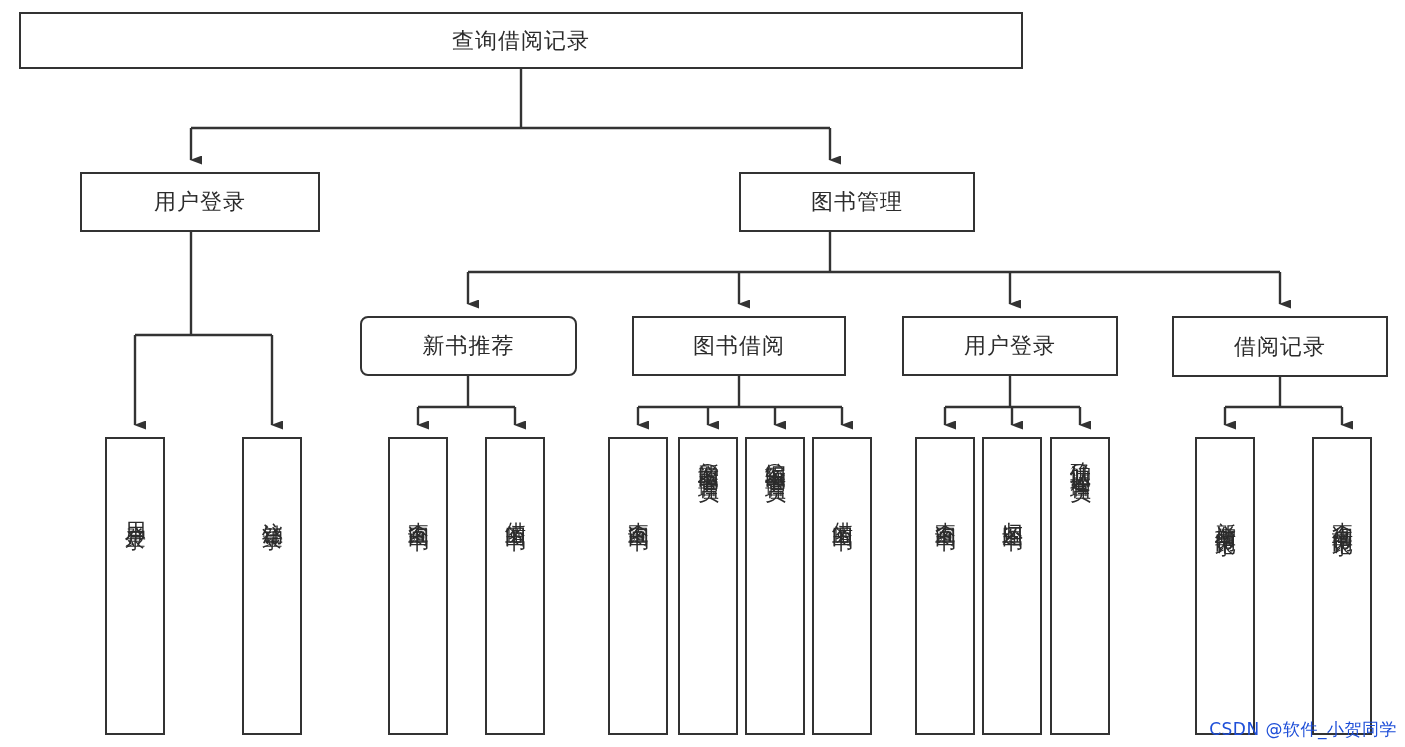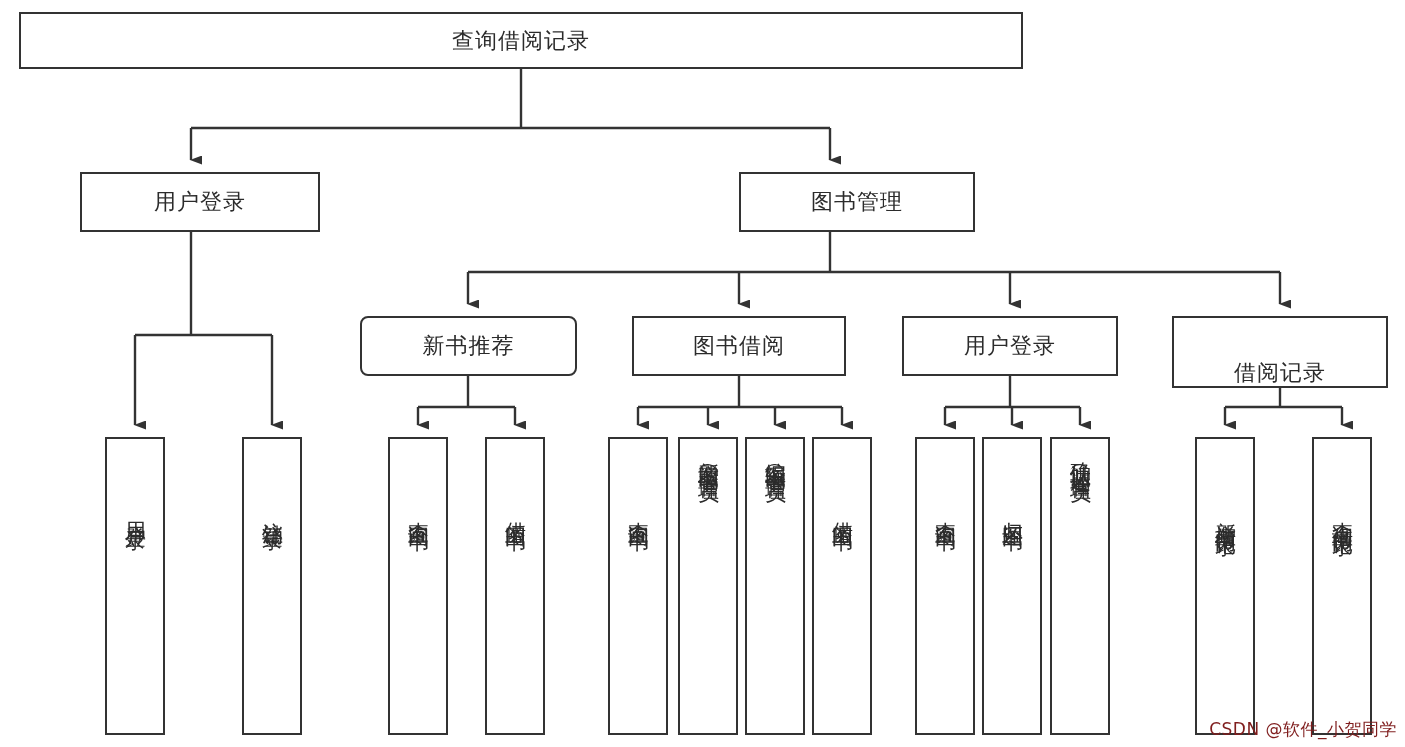"借阅记录" div.node-box { align-items: flex-end -> none; height: 72px -> 61px }
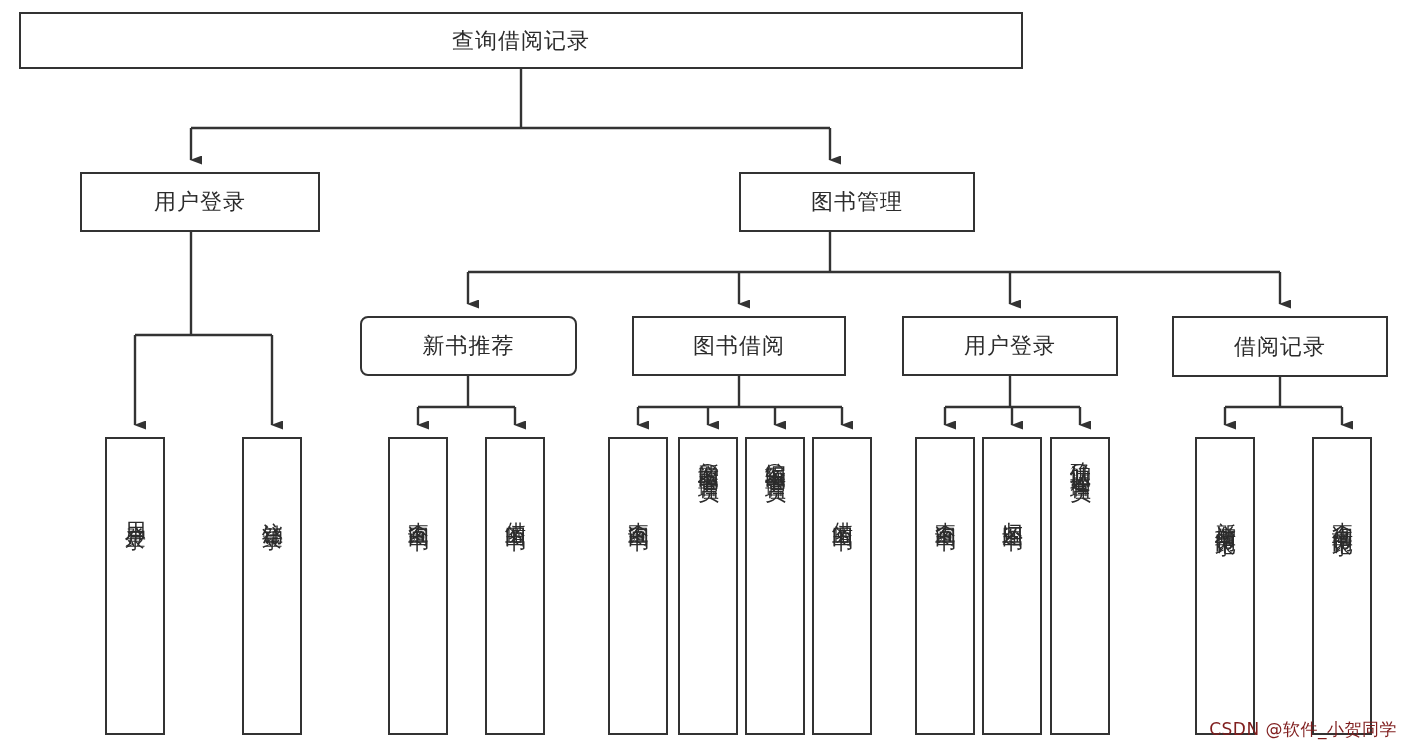"CSDN @软件_小贺同学" #watermark { color: #7f1d1d -> #1d4ed8 }
